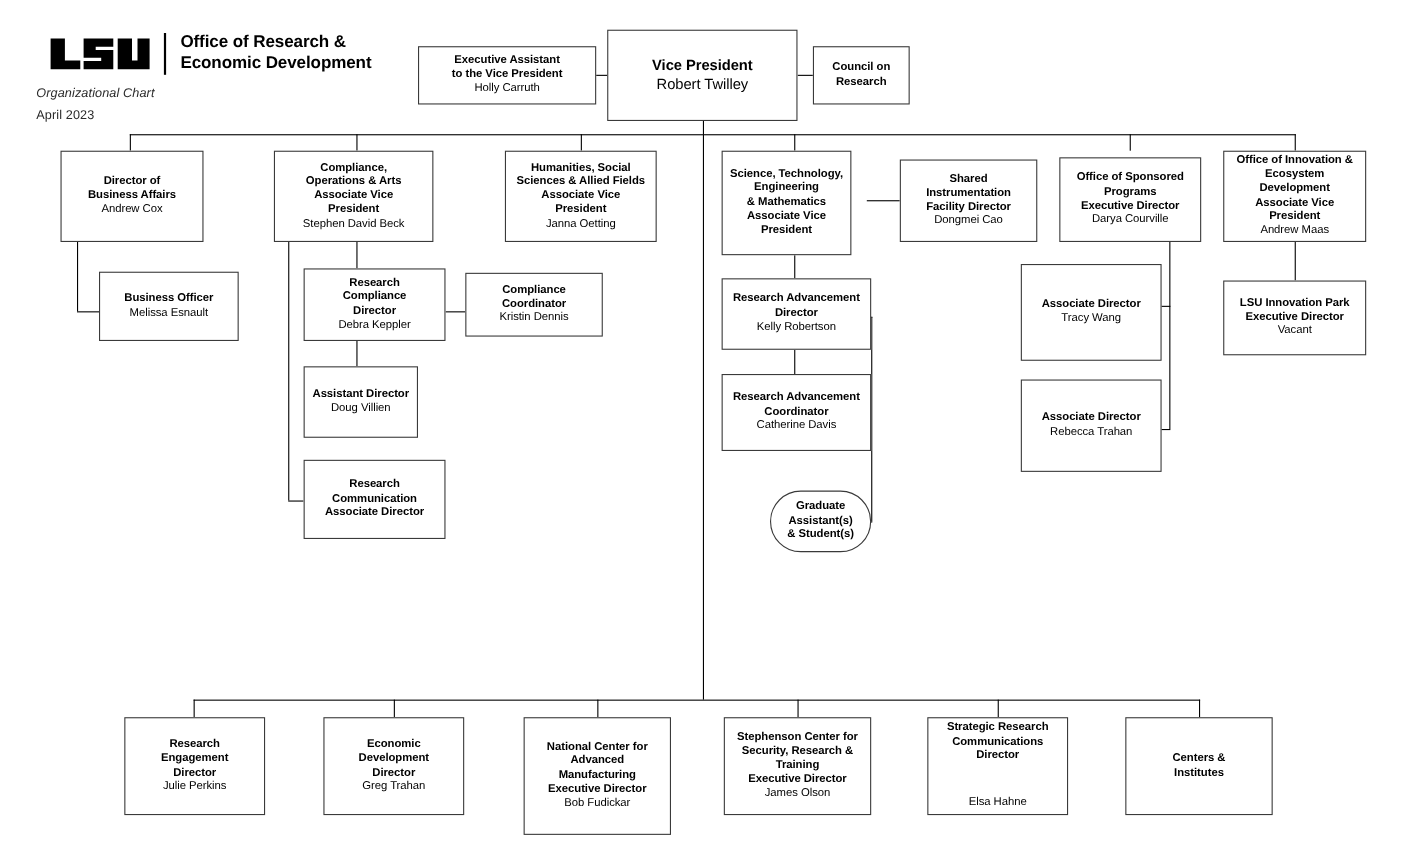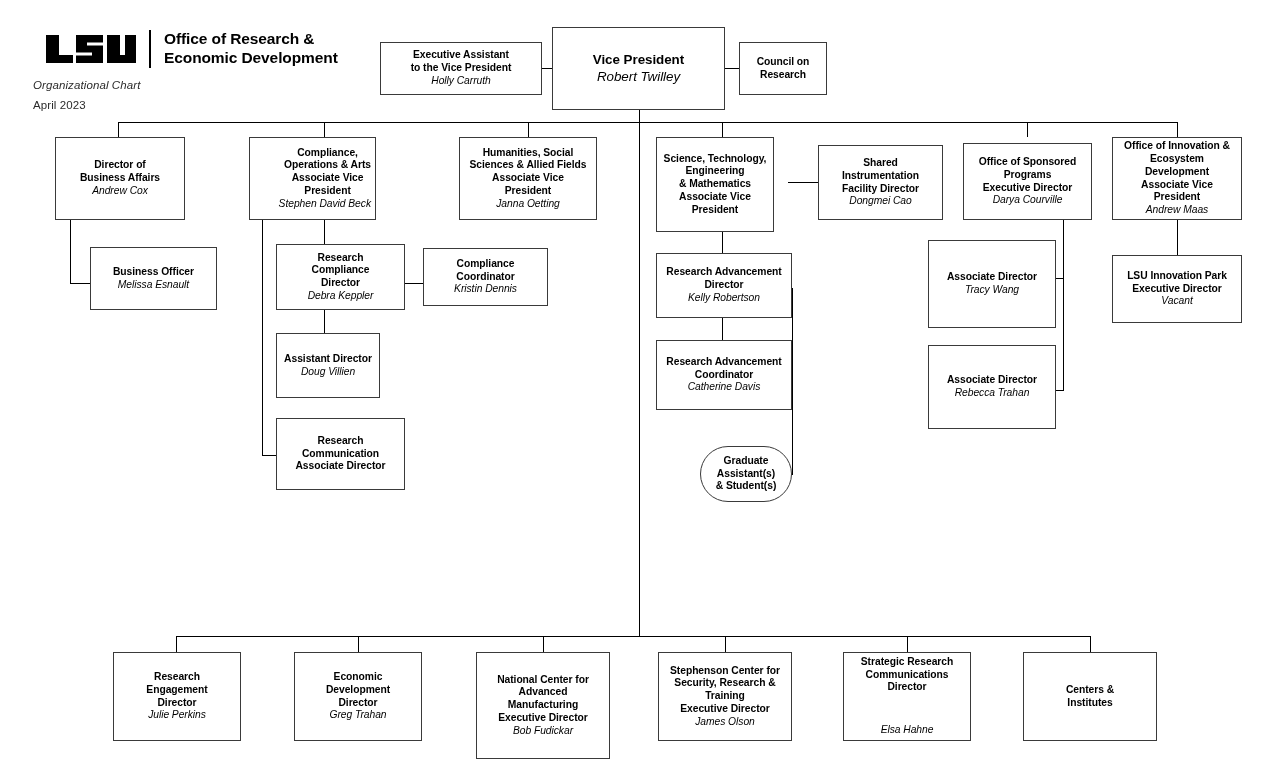"Holly Carruth" .box .nm { font-style: italic -> none }
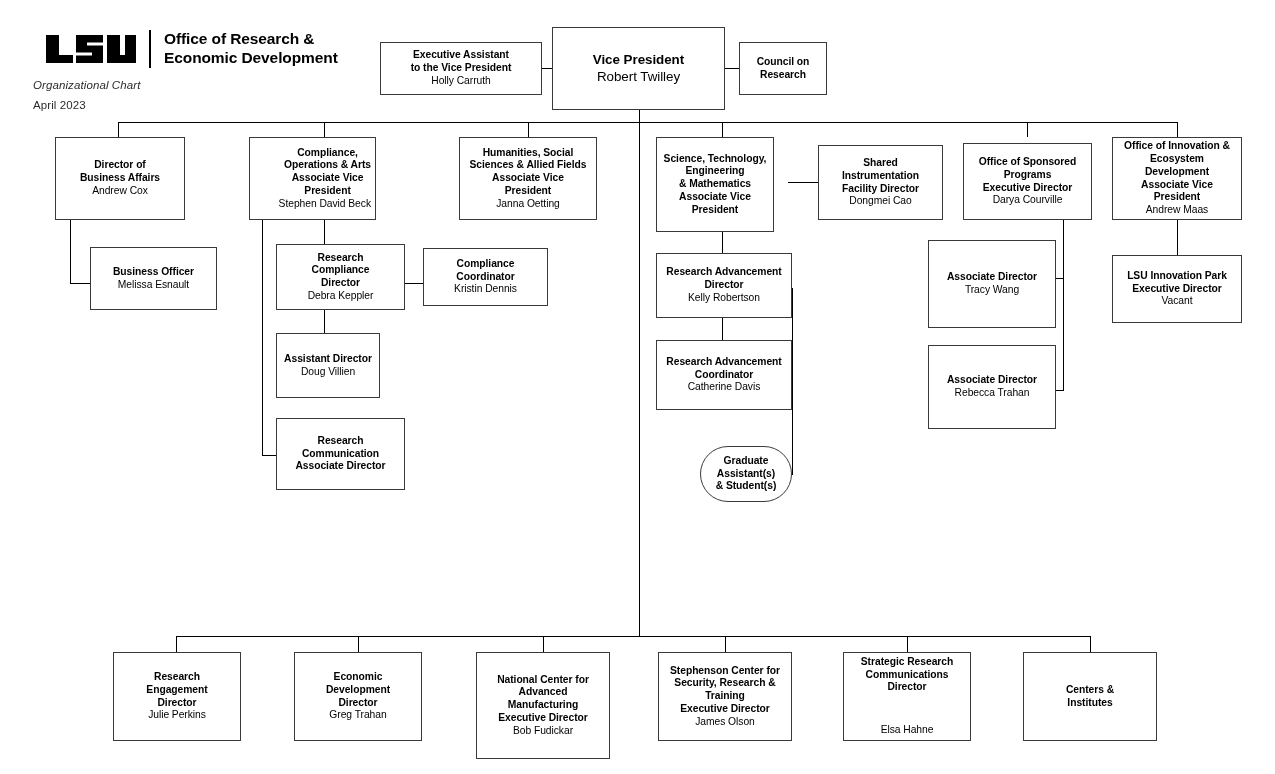"Compliance," div.box { align-items: flex-end -> none; width: 127px -> 145px }
